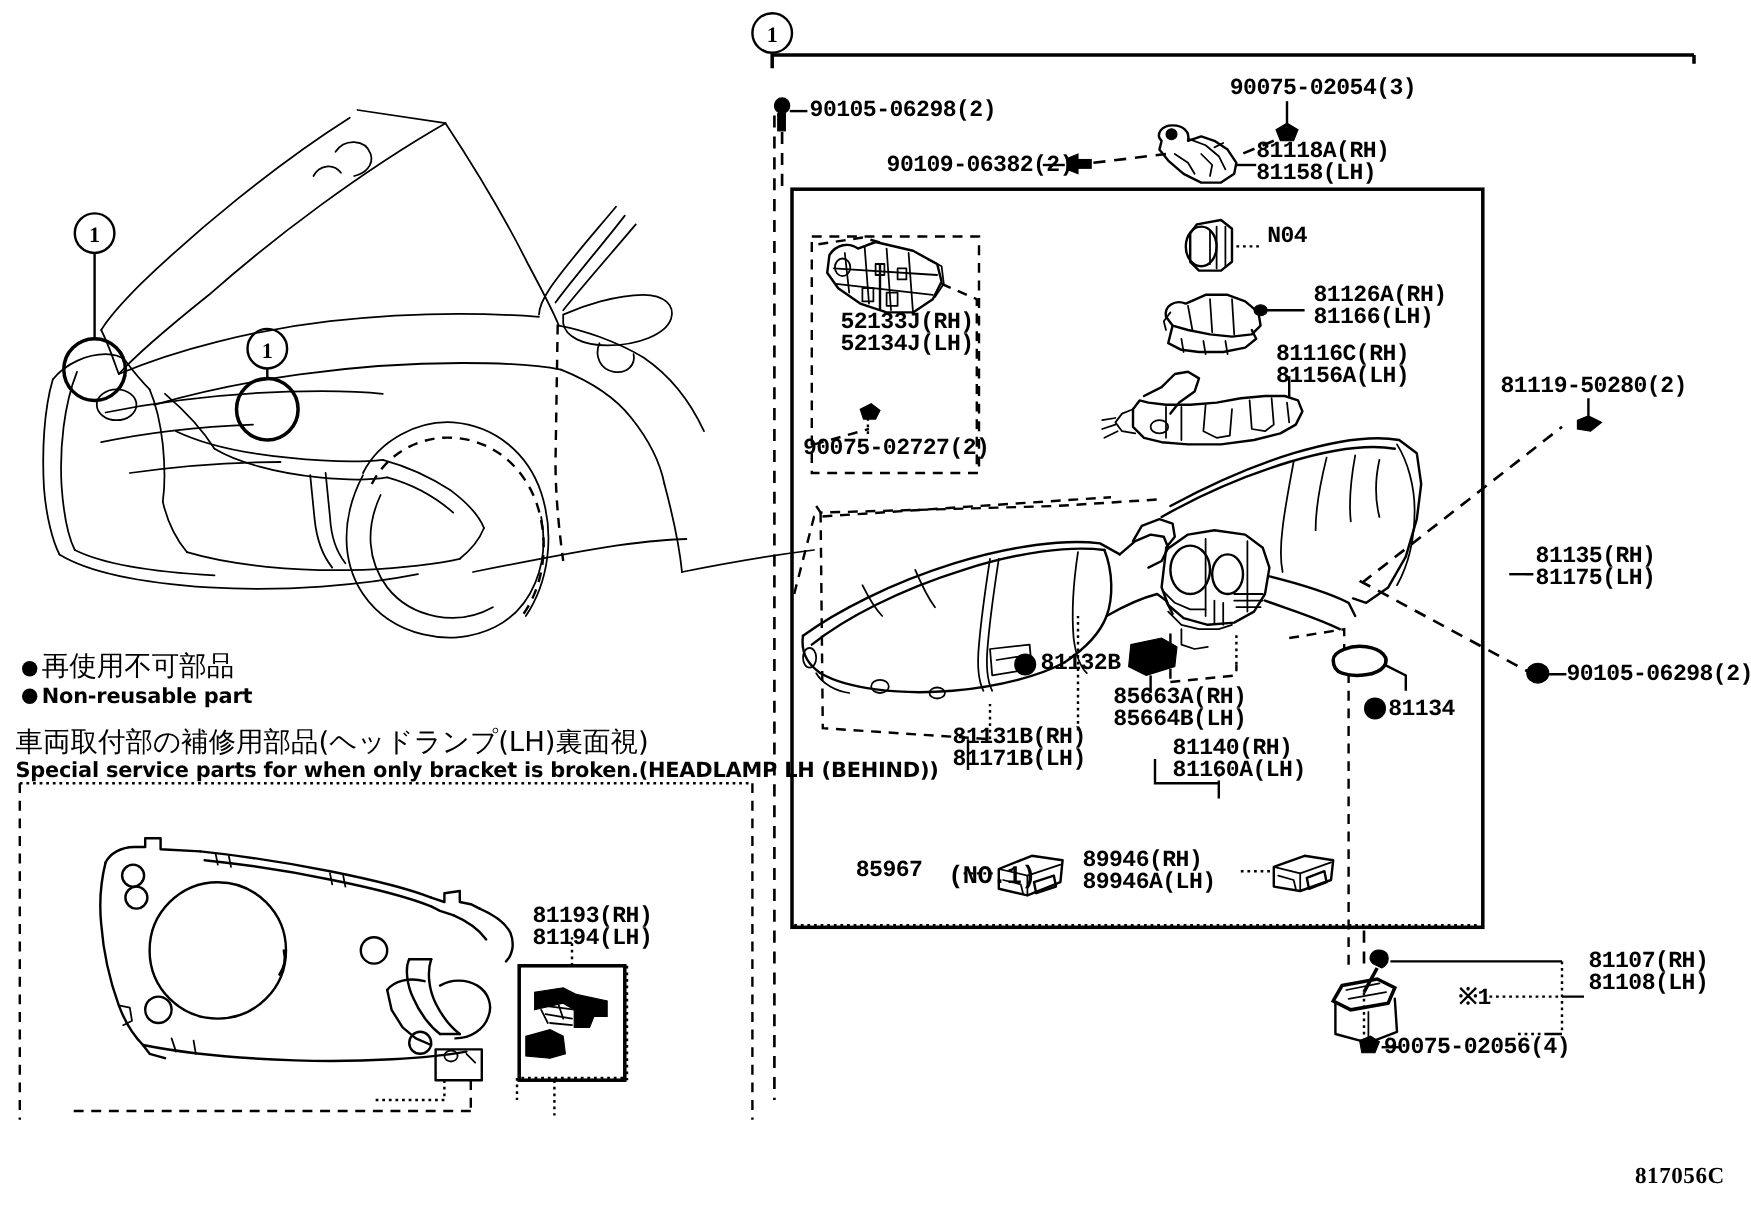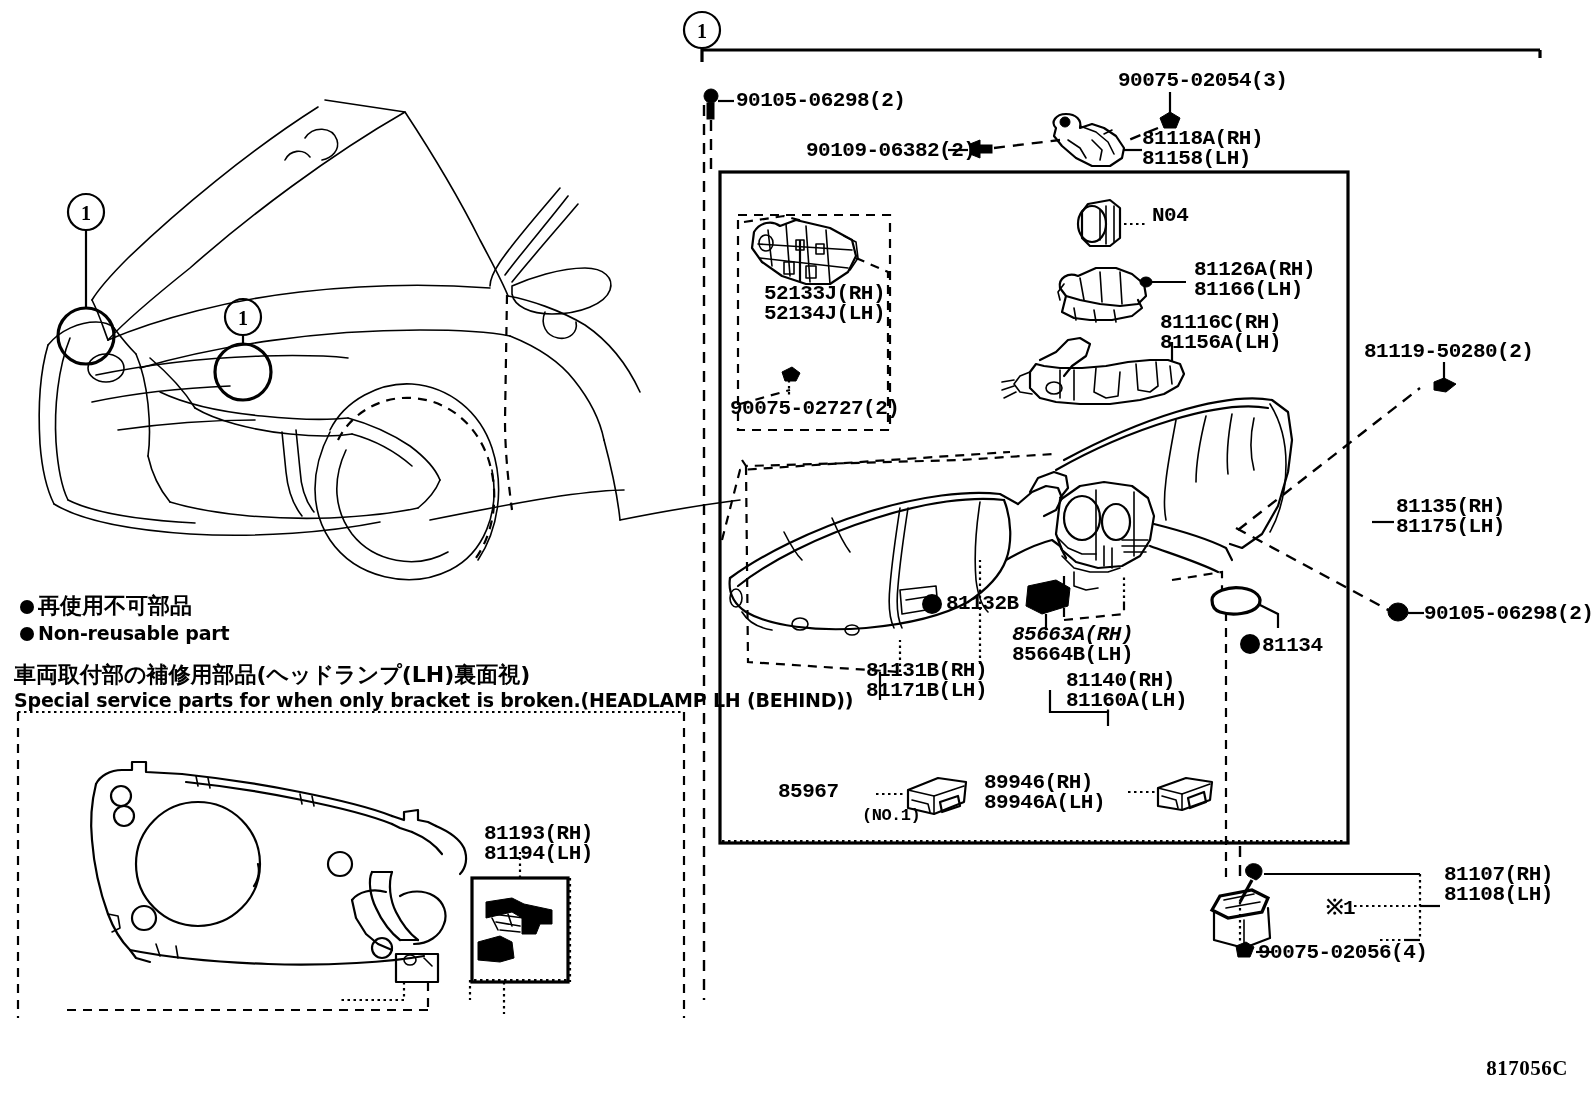"再使用不可部品" .lbl.jp { font-size: 22px -> 25px; font-weight: bold -> normal }
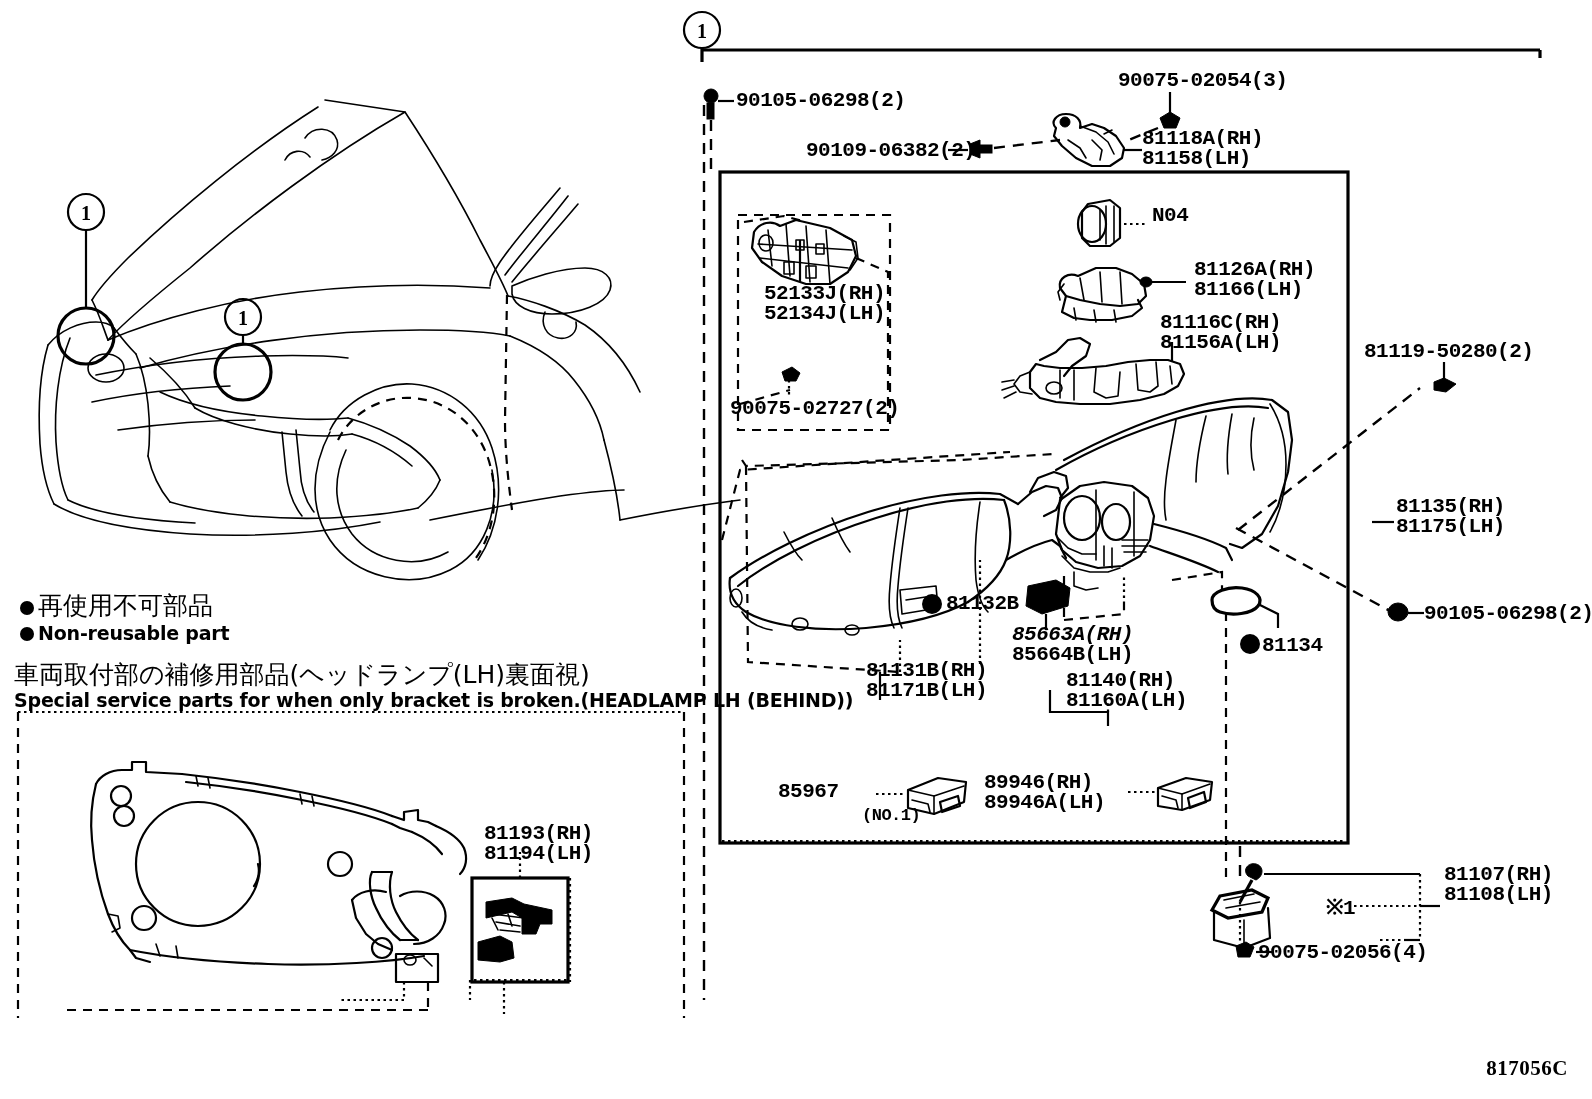"85663A(RH)" div.lbl { font-style: italic -> none }
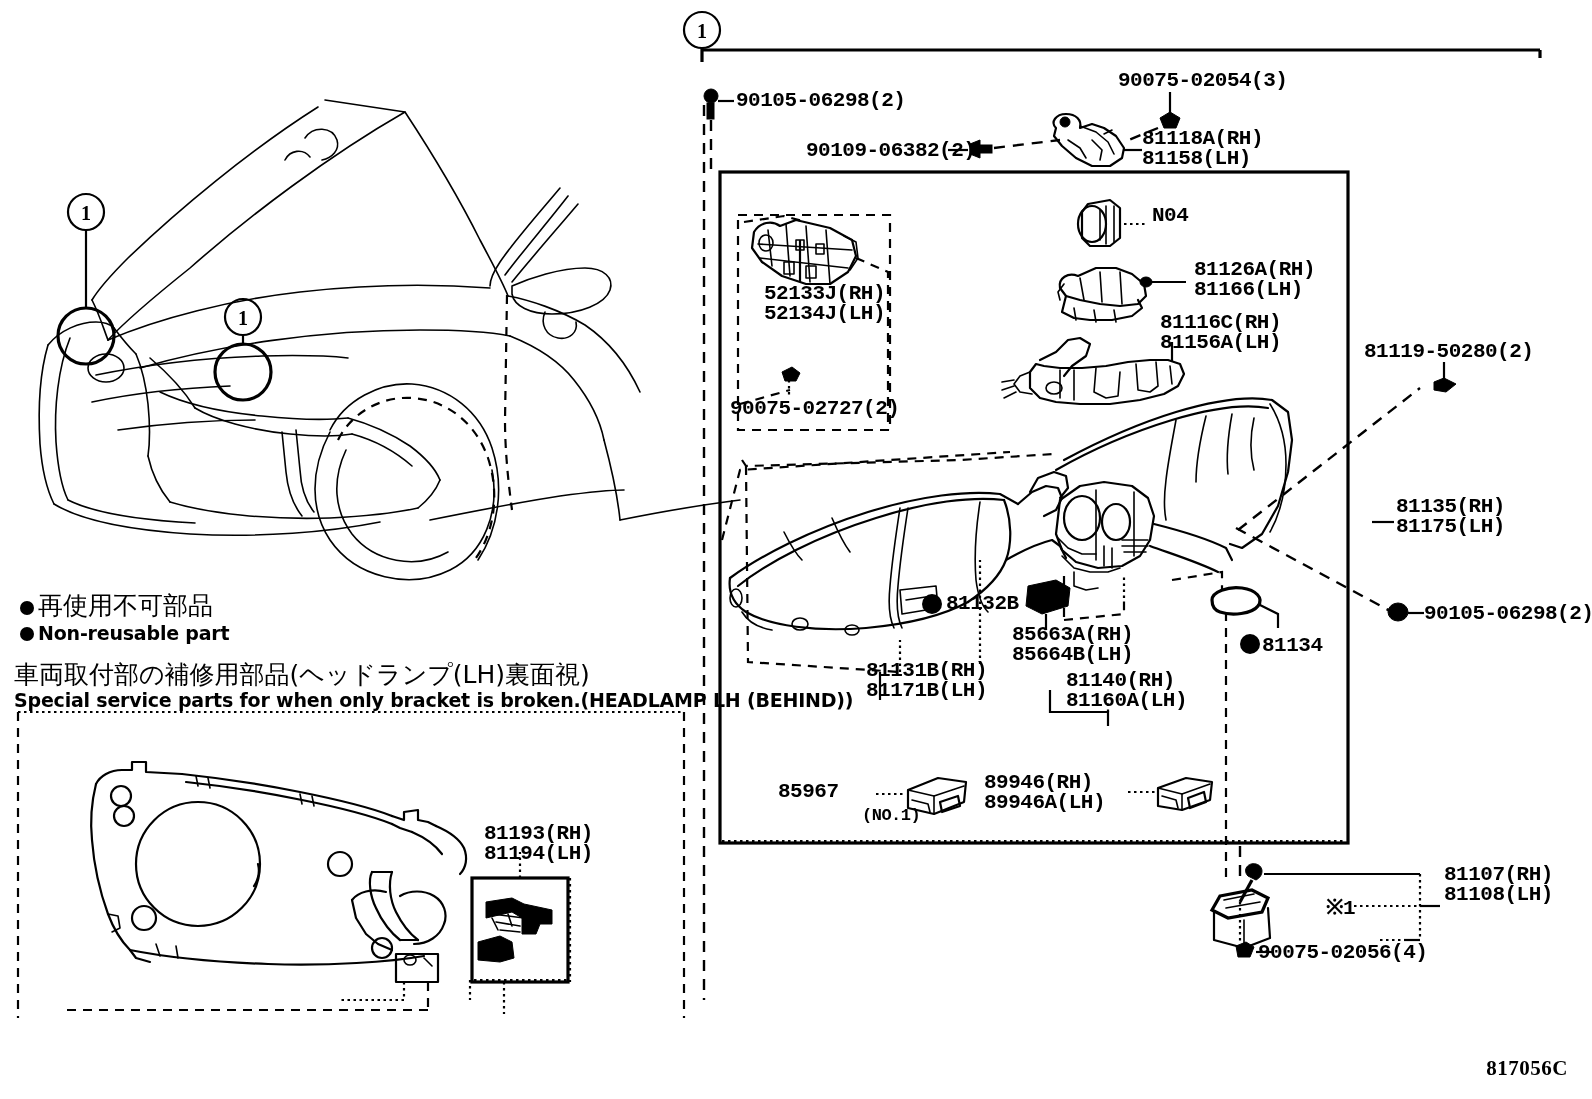"(NO.1)" .lbl.small { font-size: 17px -> 23px; margin-top: 19px -> none }
